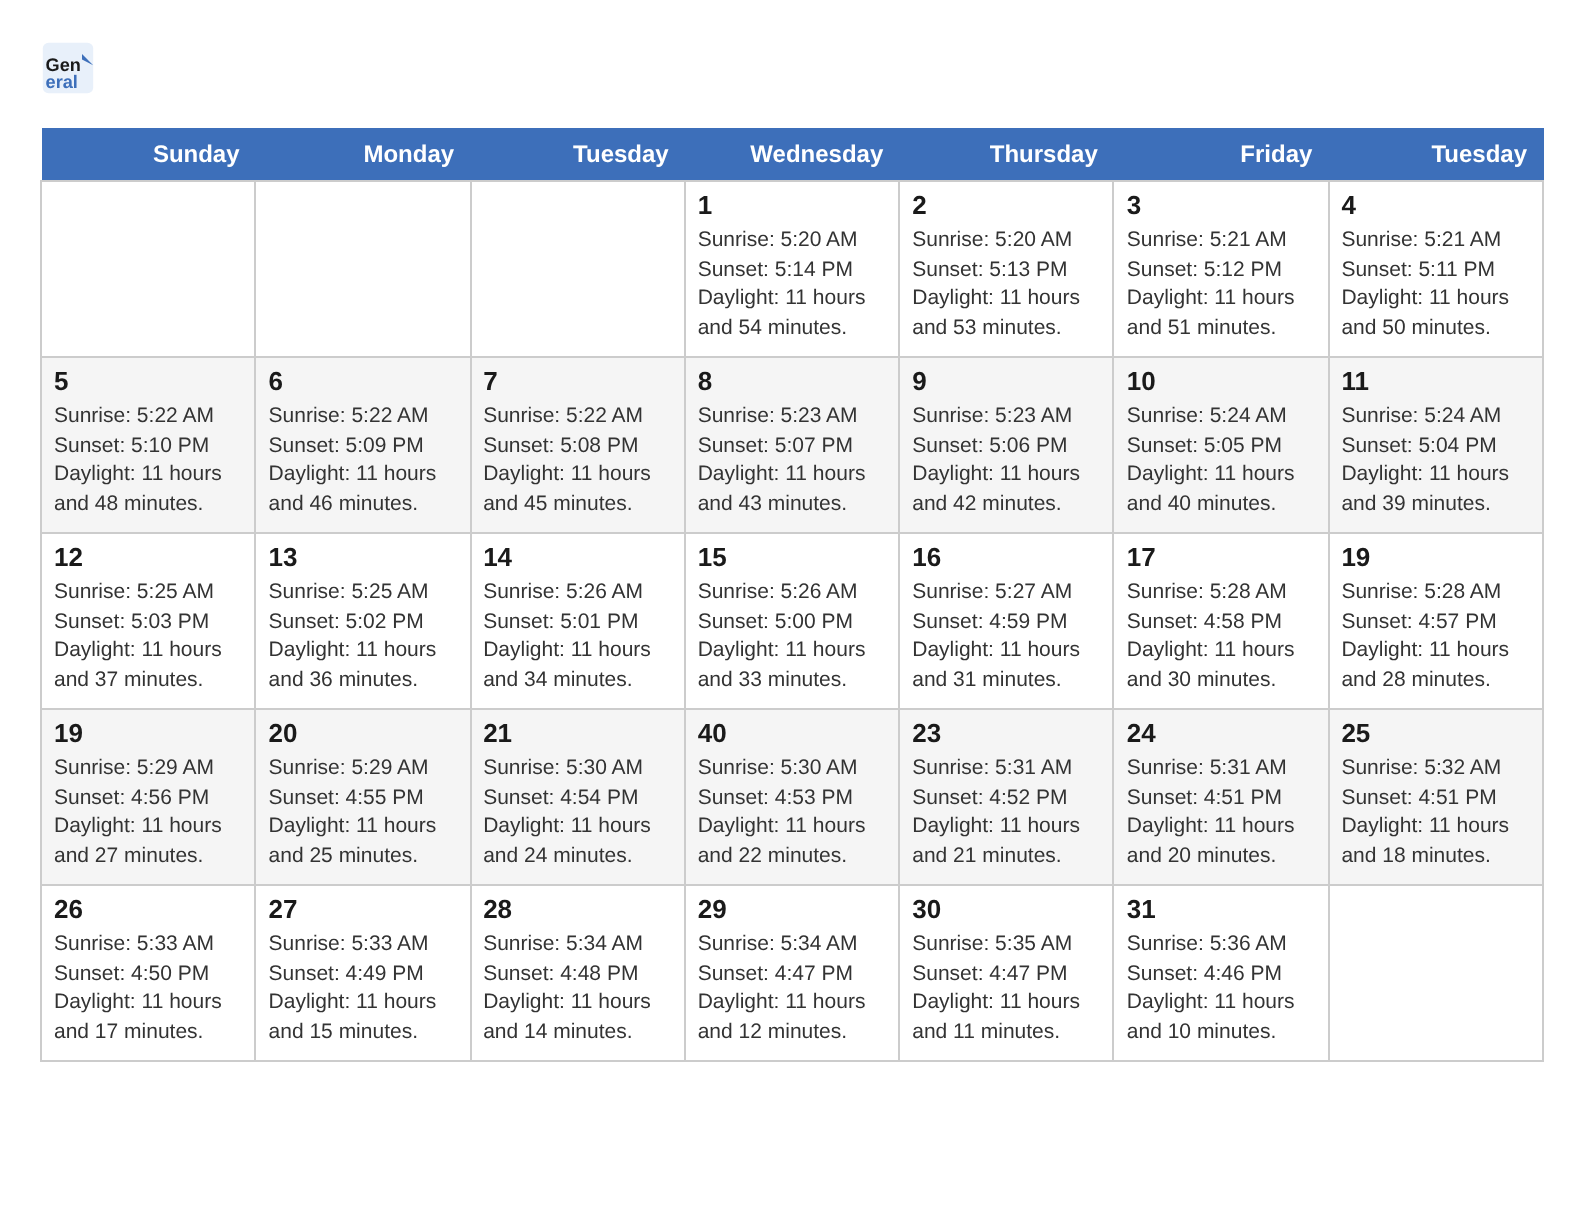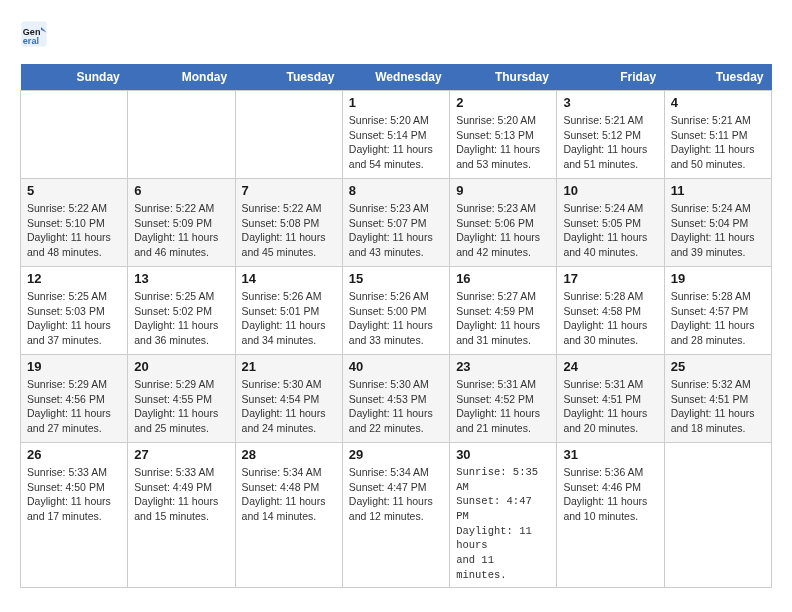"Sunrise: 5:35 AM" div.day-info { font-family: Liberation Mono, monospace -> none }
